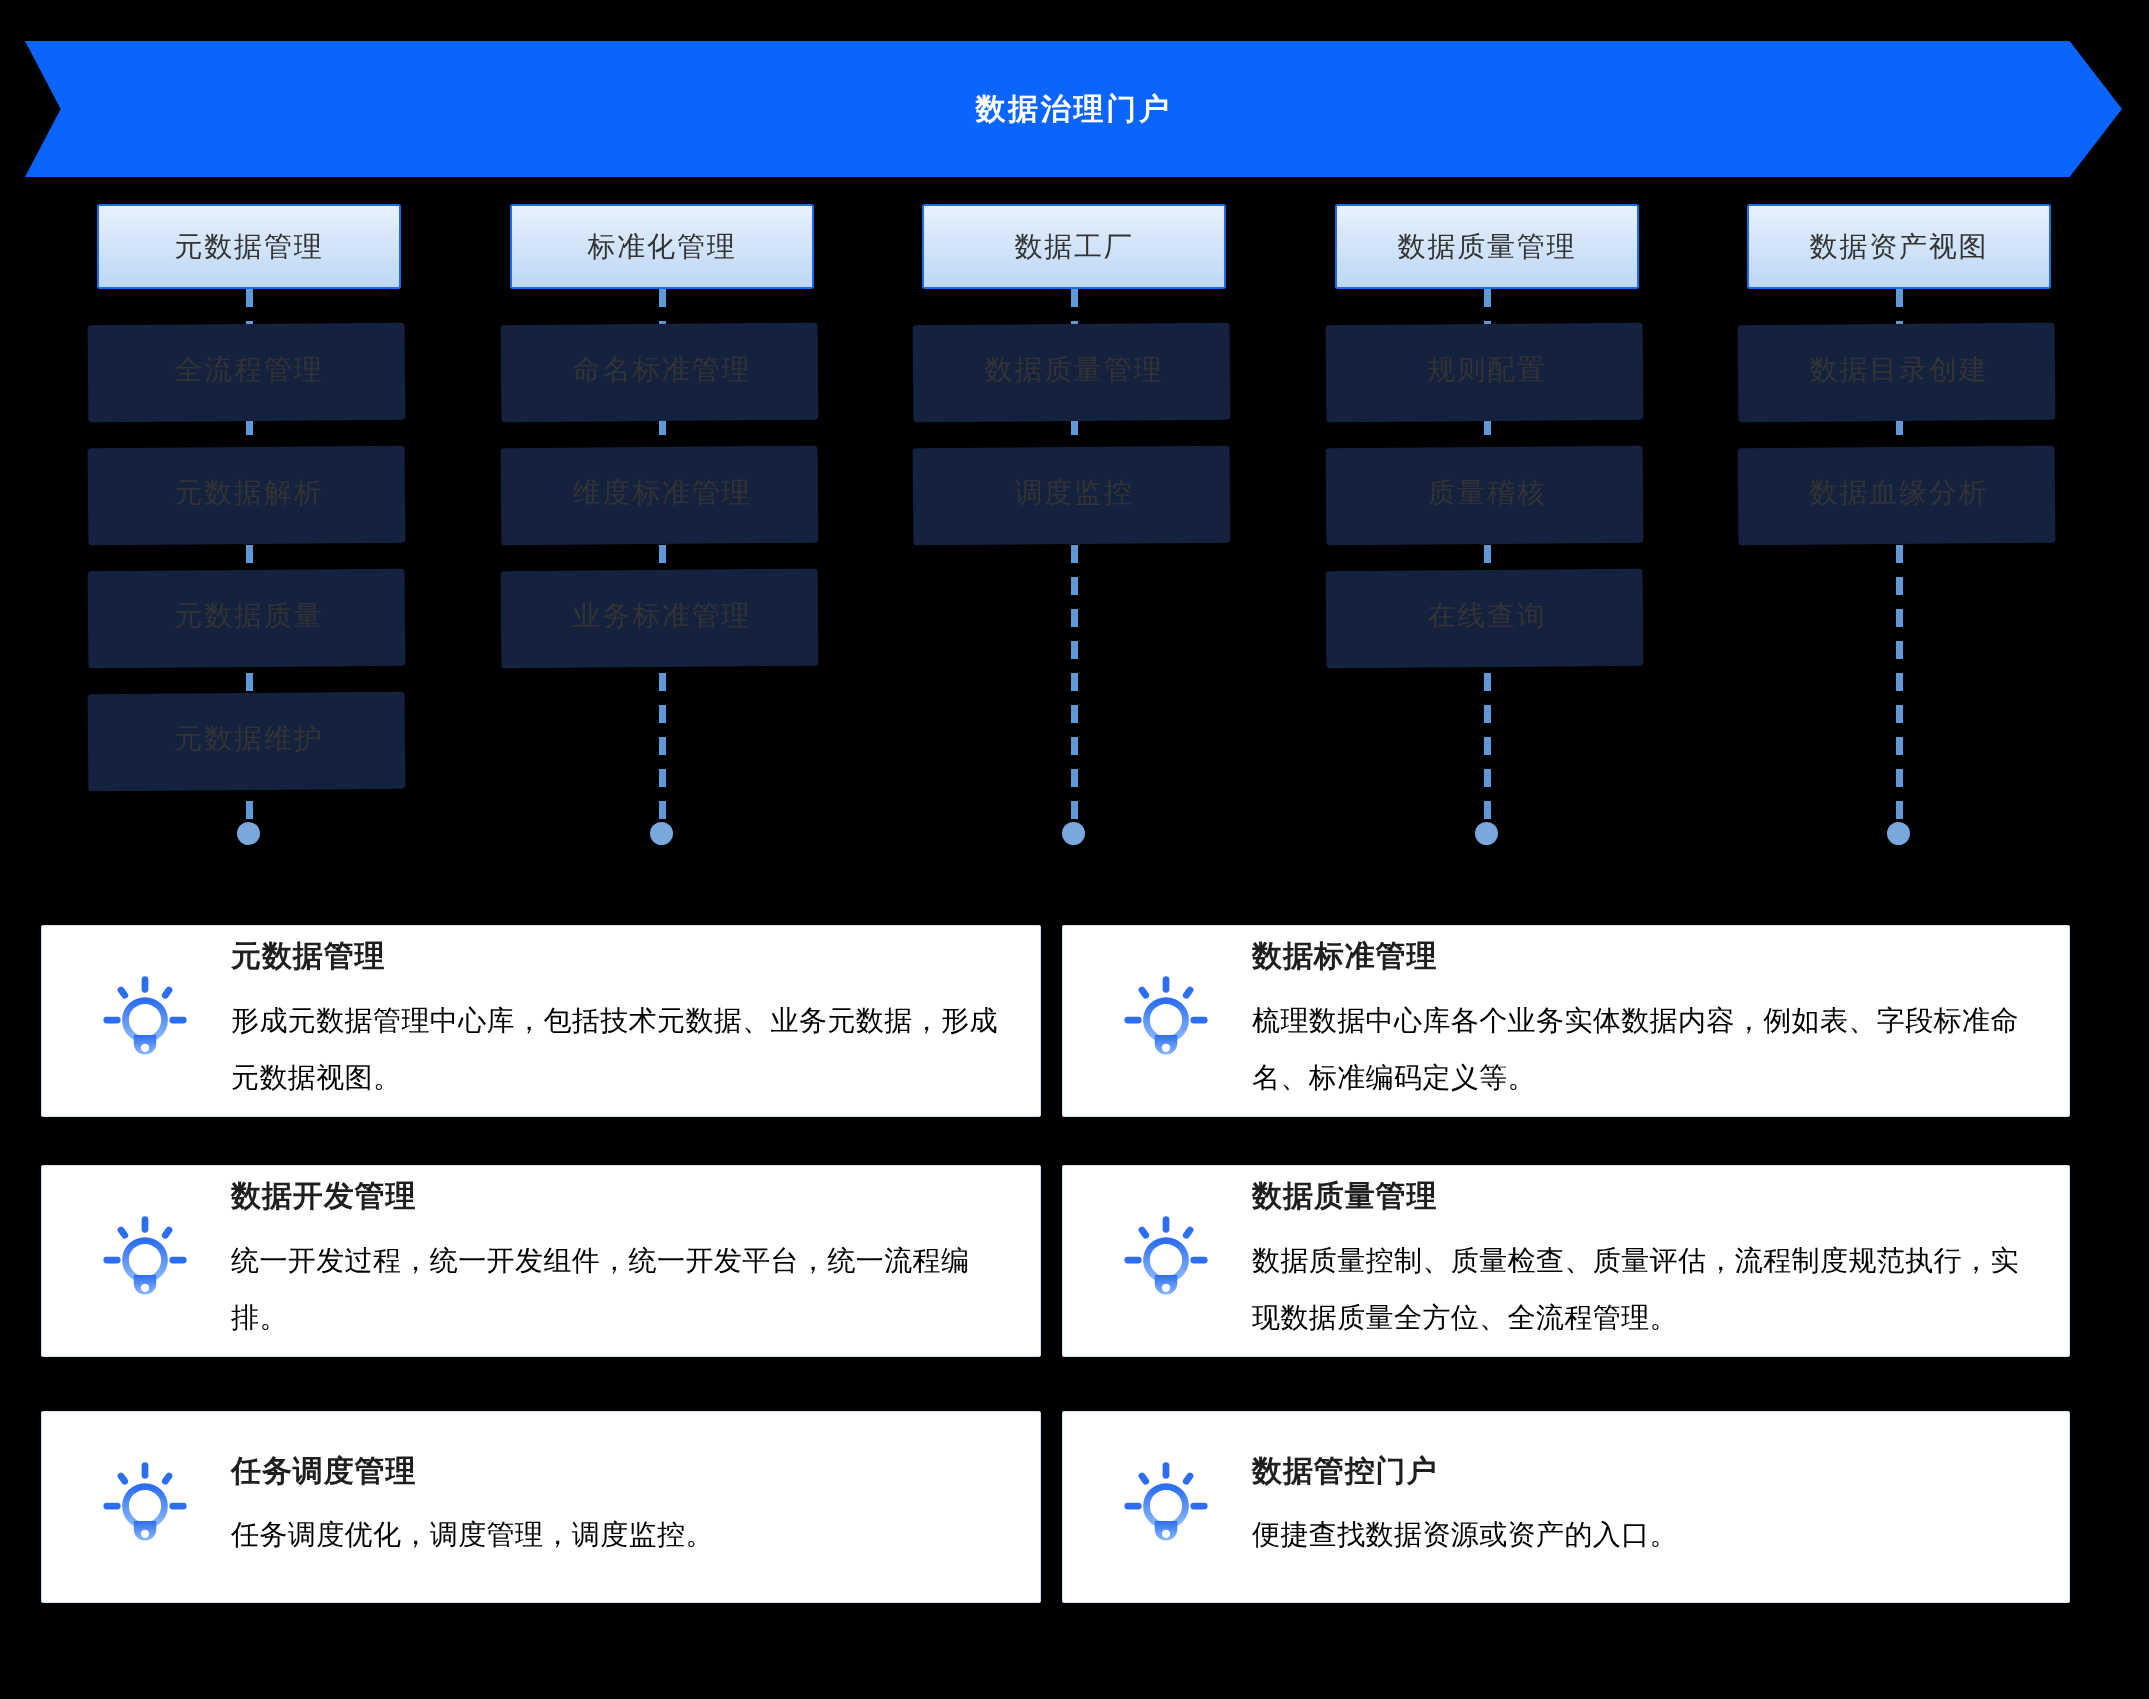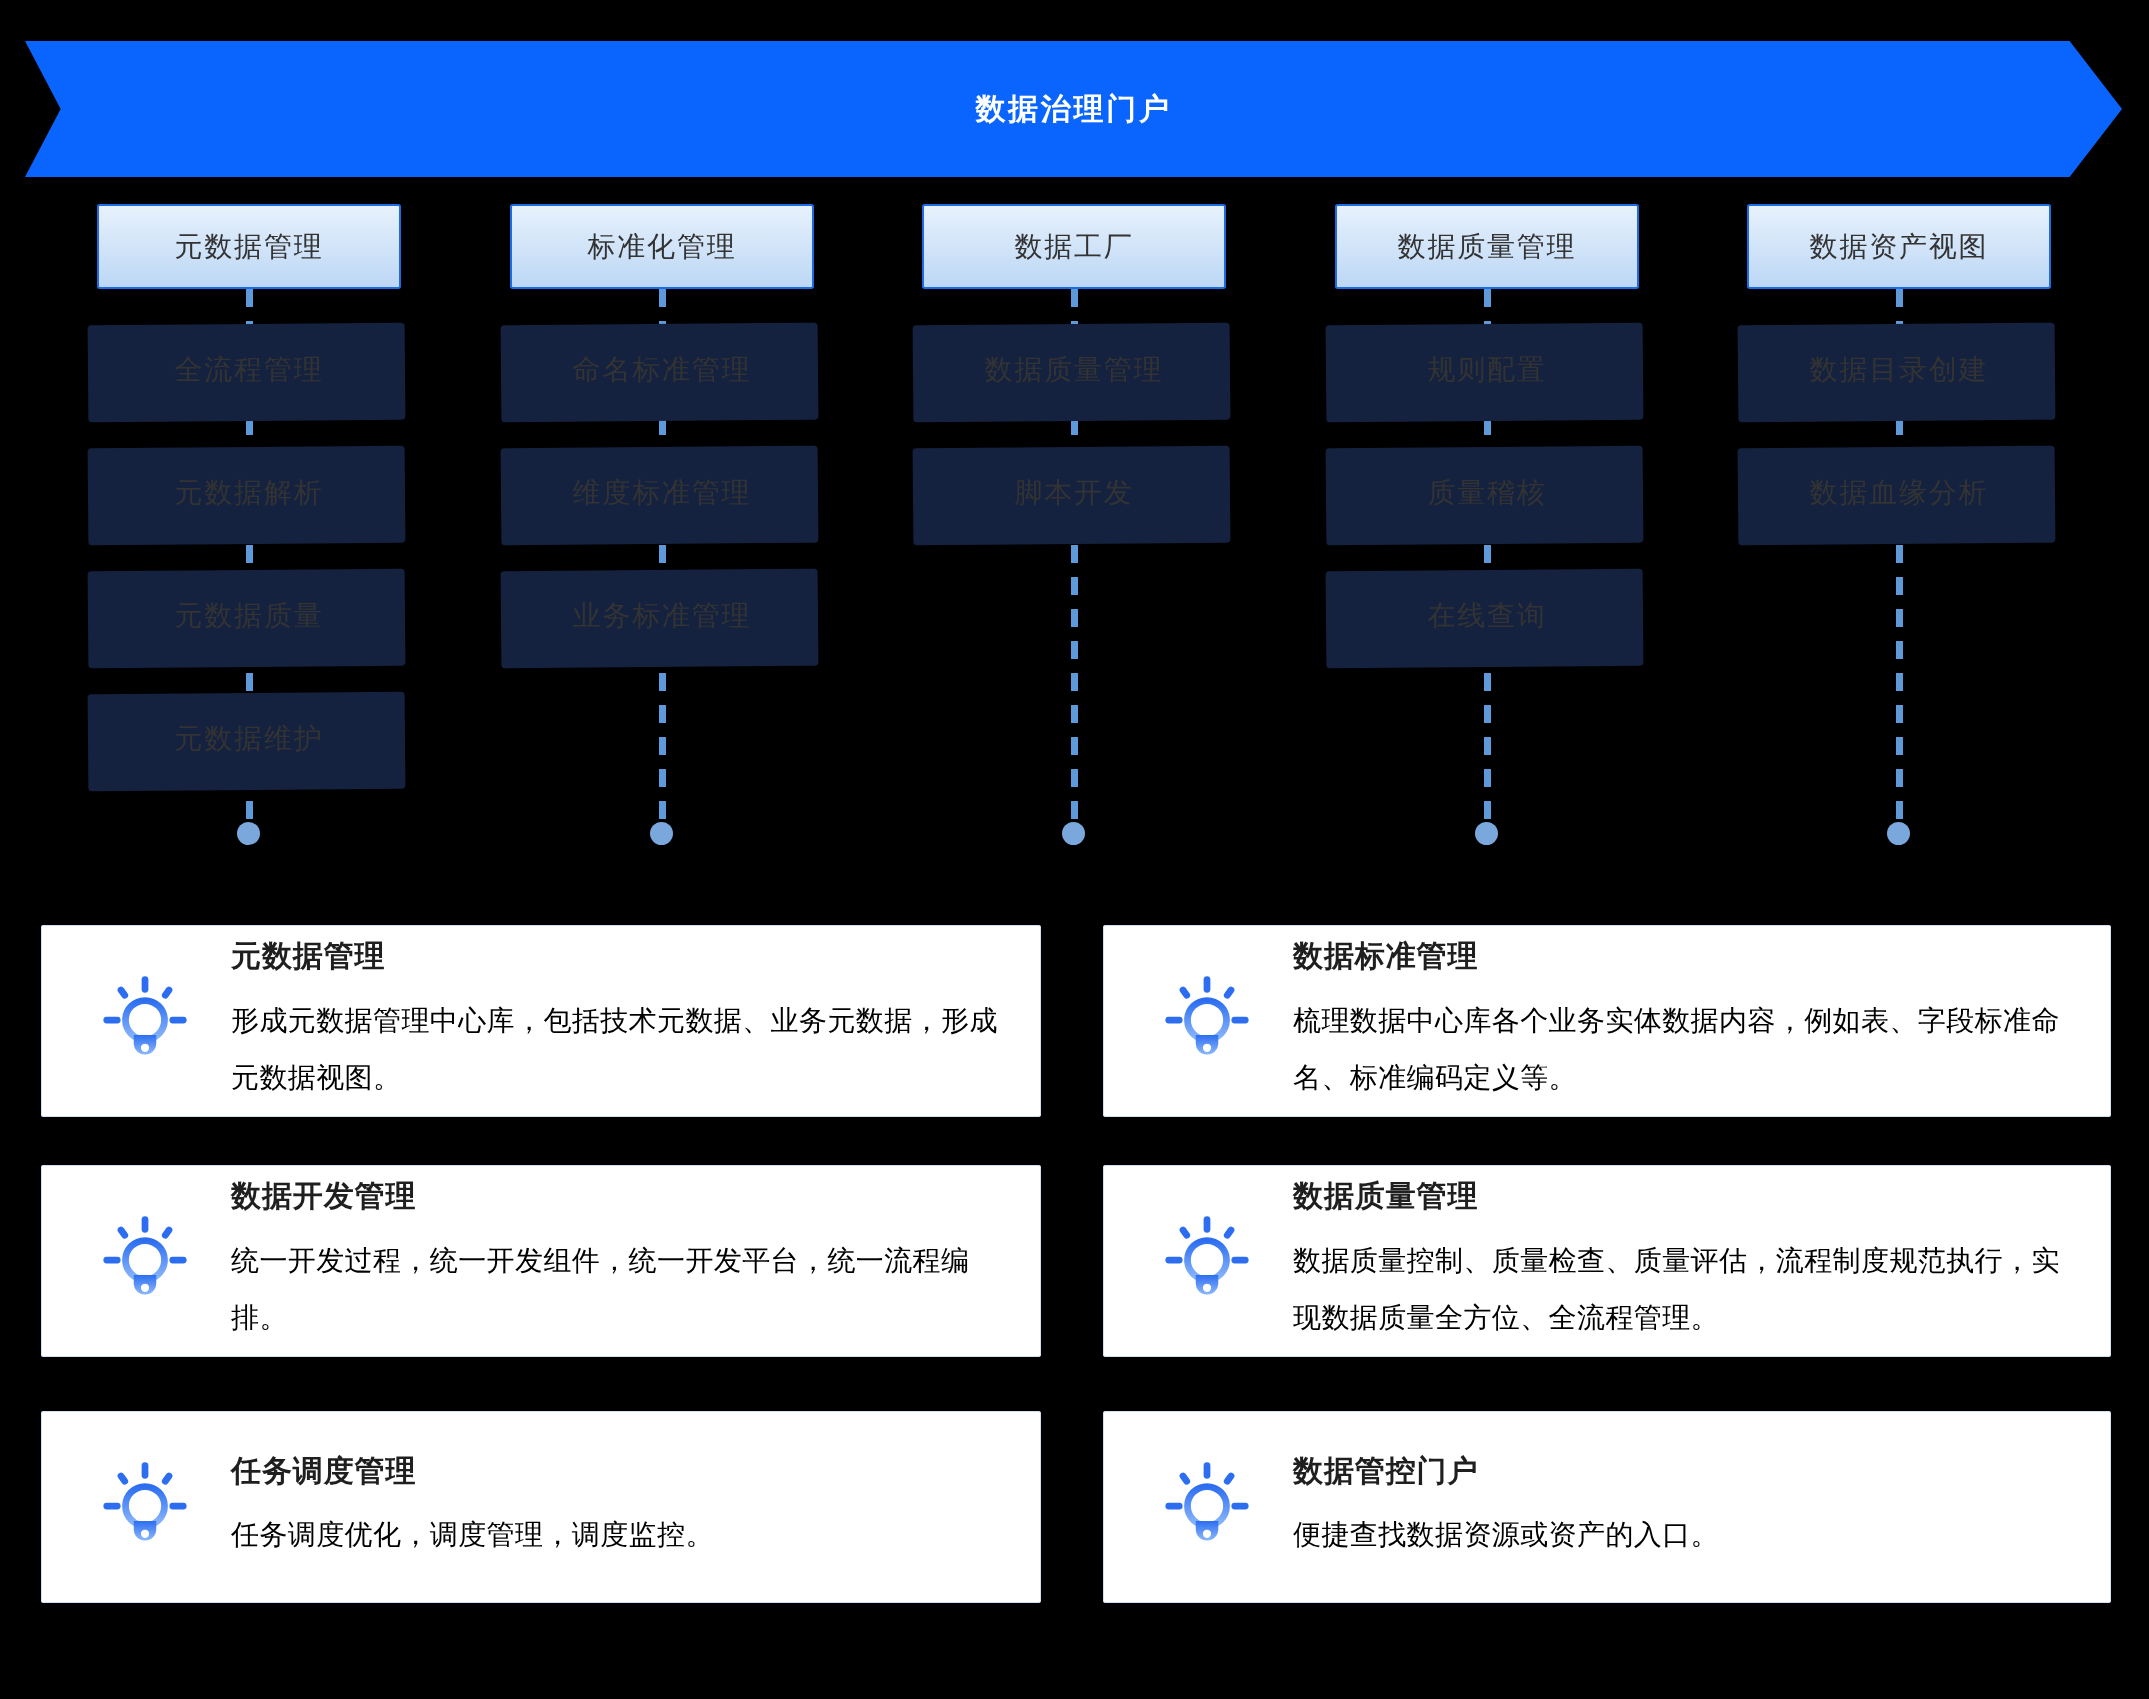"脚本开发" div.node { text: 脚本开发 -> 调度监控 }
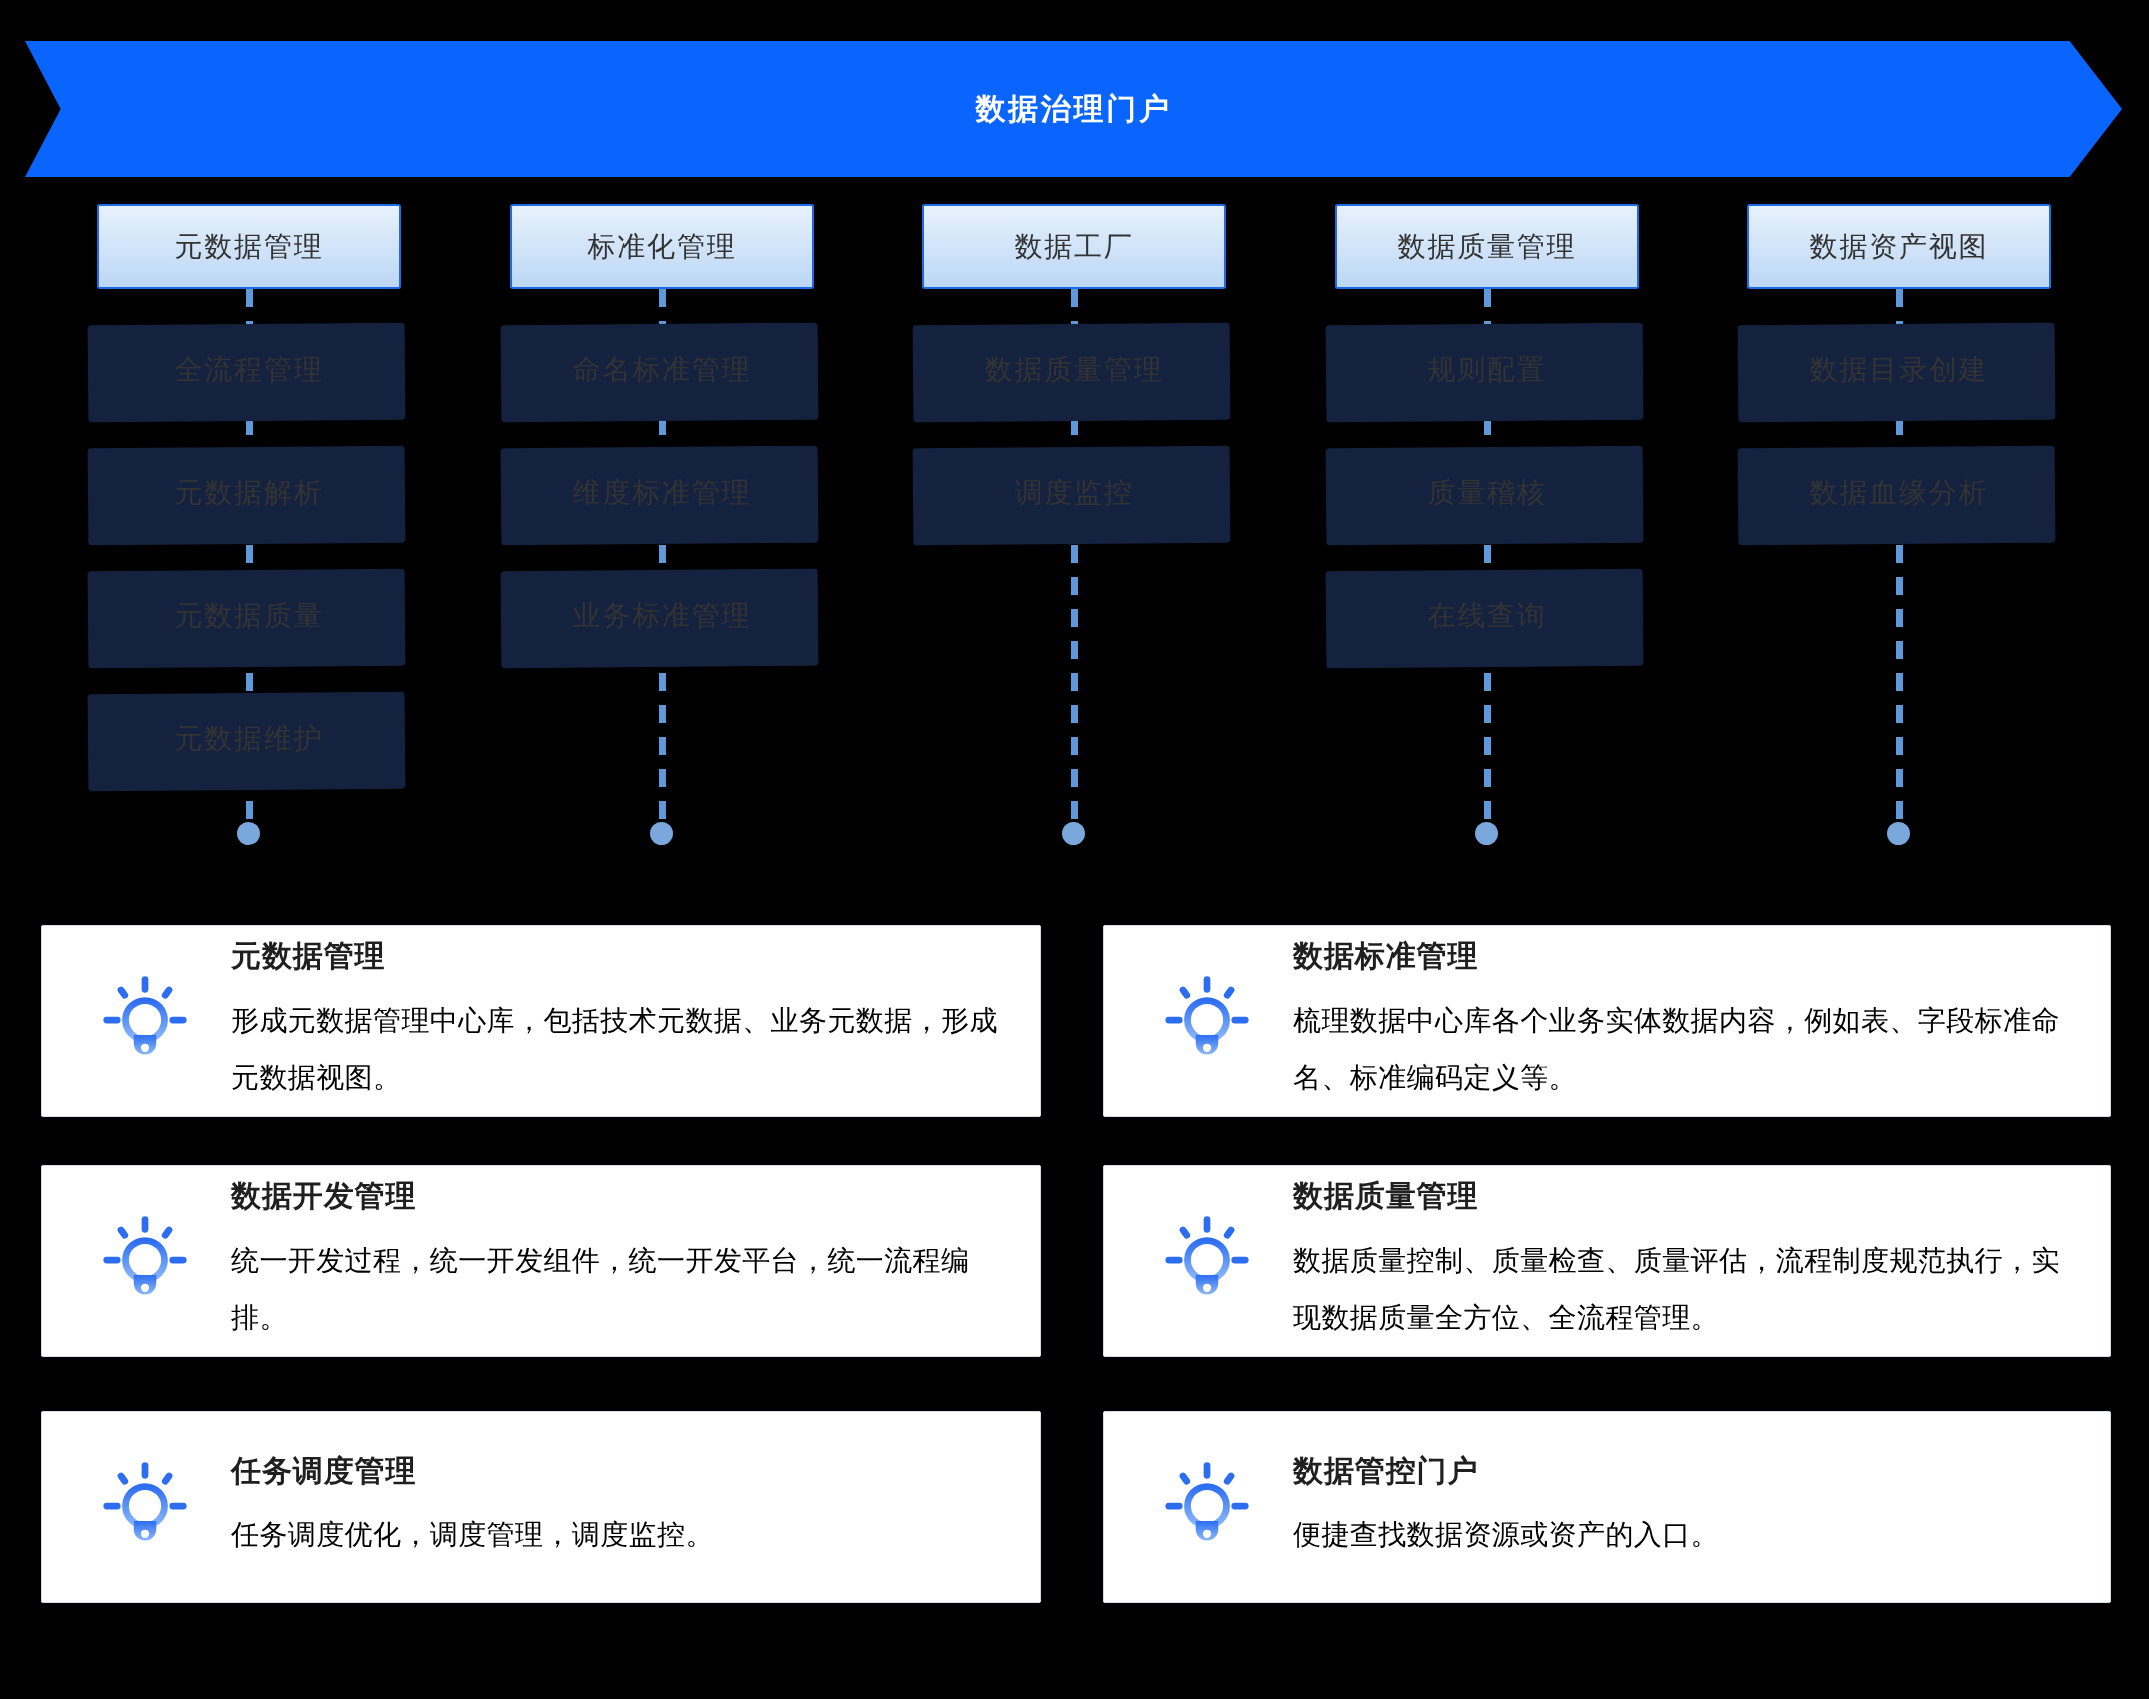"数据标准管理" .card.right { left: 1103px -> 1062px }
